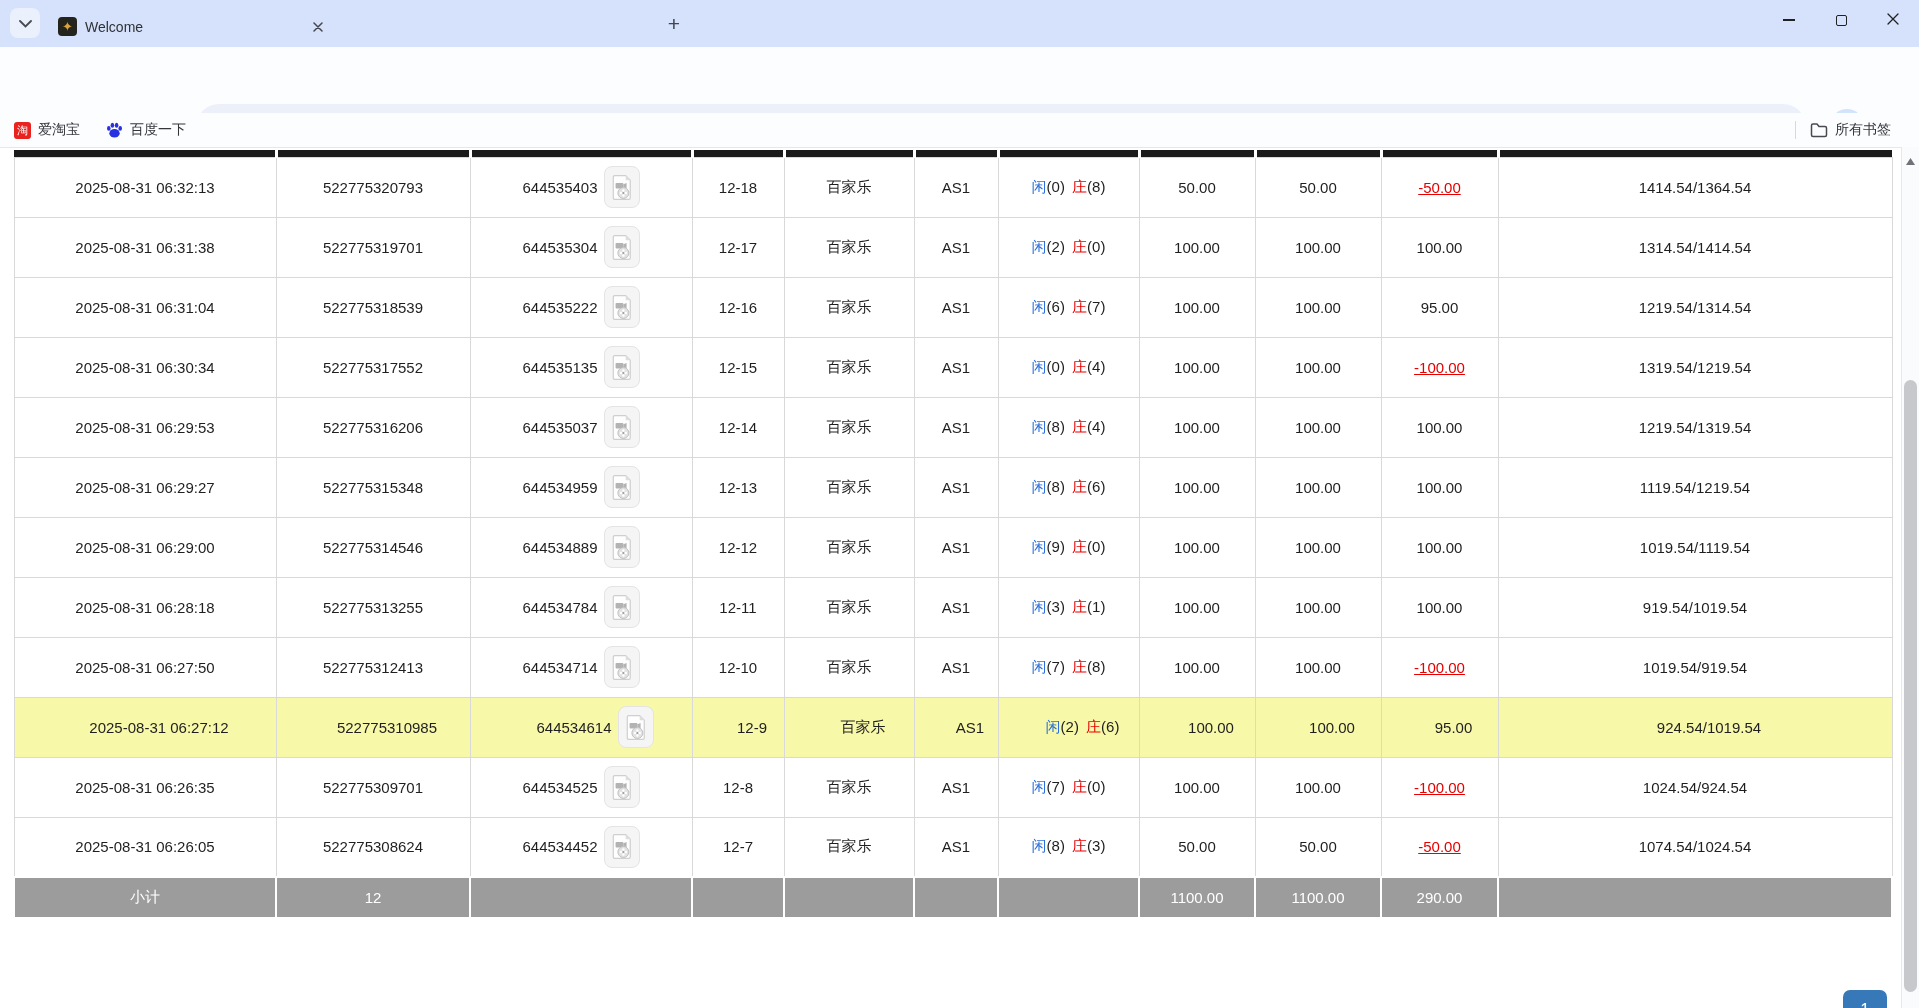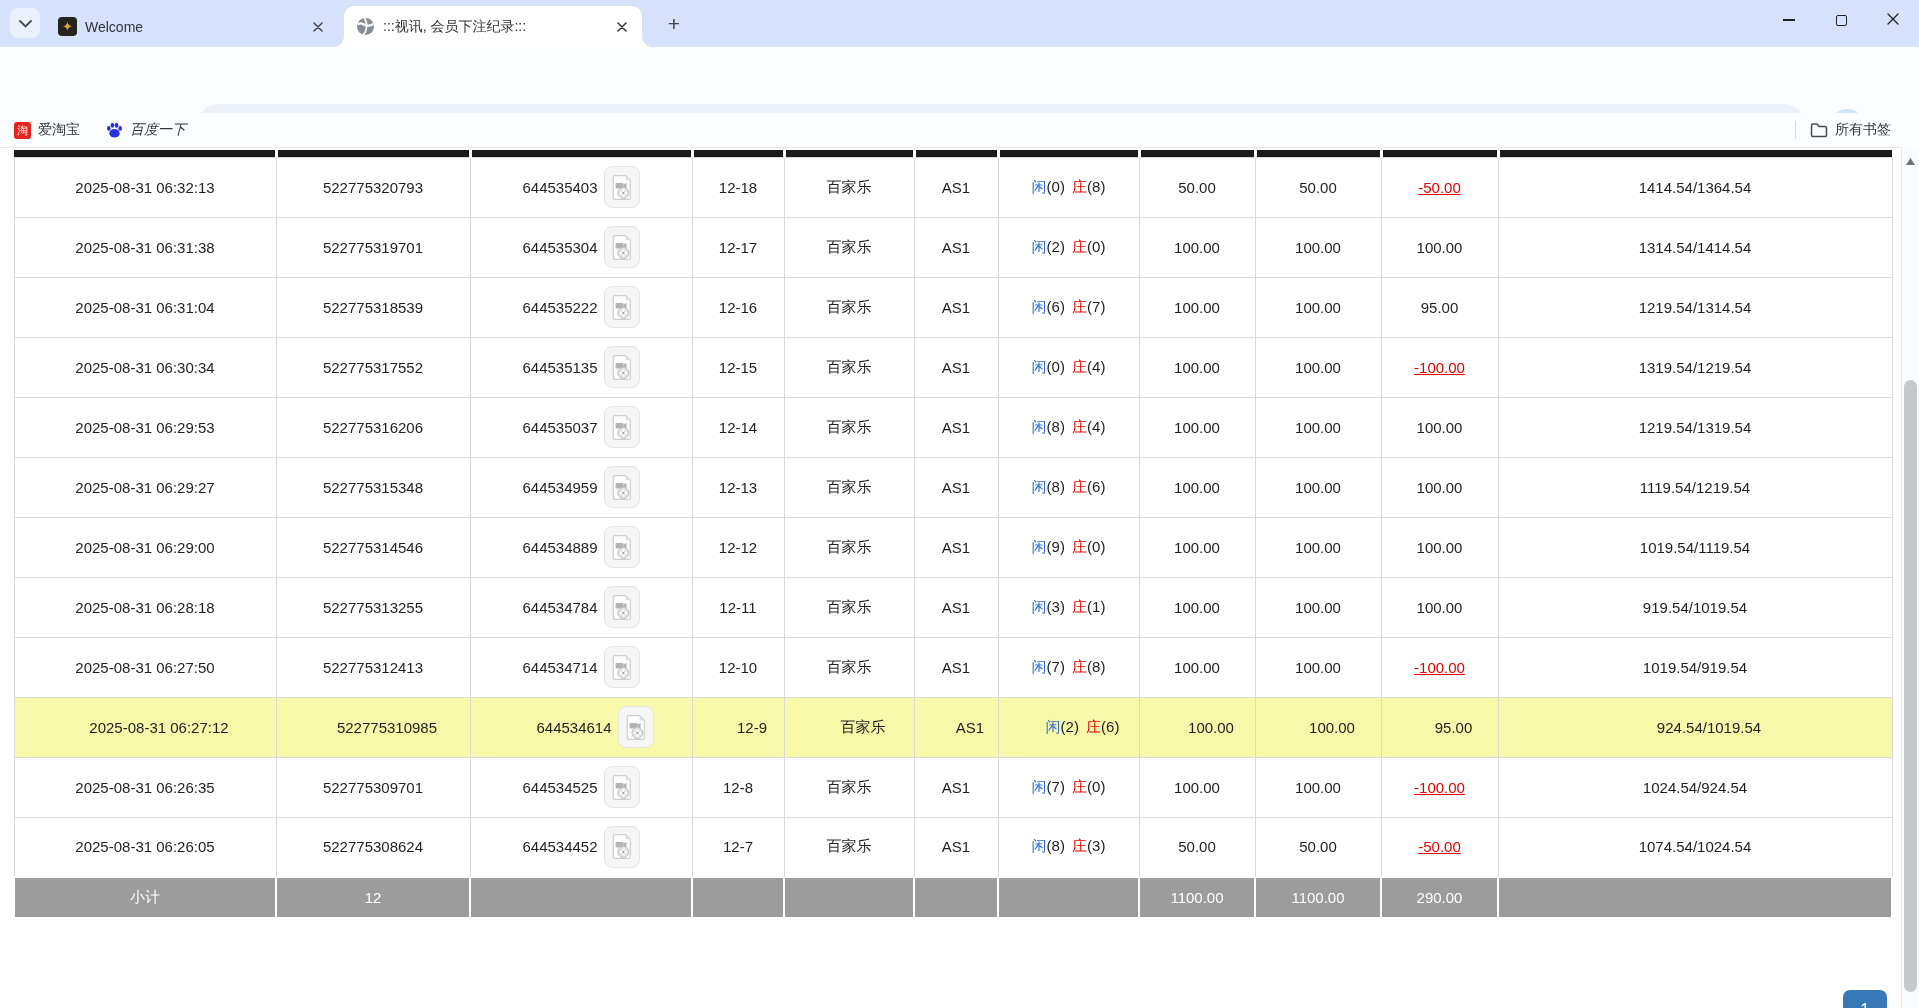":::视讯, 会员下注纪录:::" div.tab { html: <div> <span> <svg> <circle></circle> <path></path> <path></path> </svg> </span> <span>:::视讯, 会员下注纪录:::</span> <span> <svg> <path></path> </svg> </span> </div> -> none }
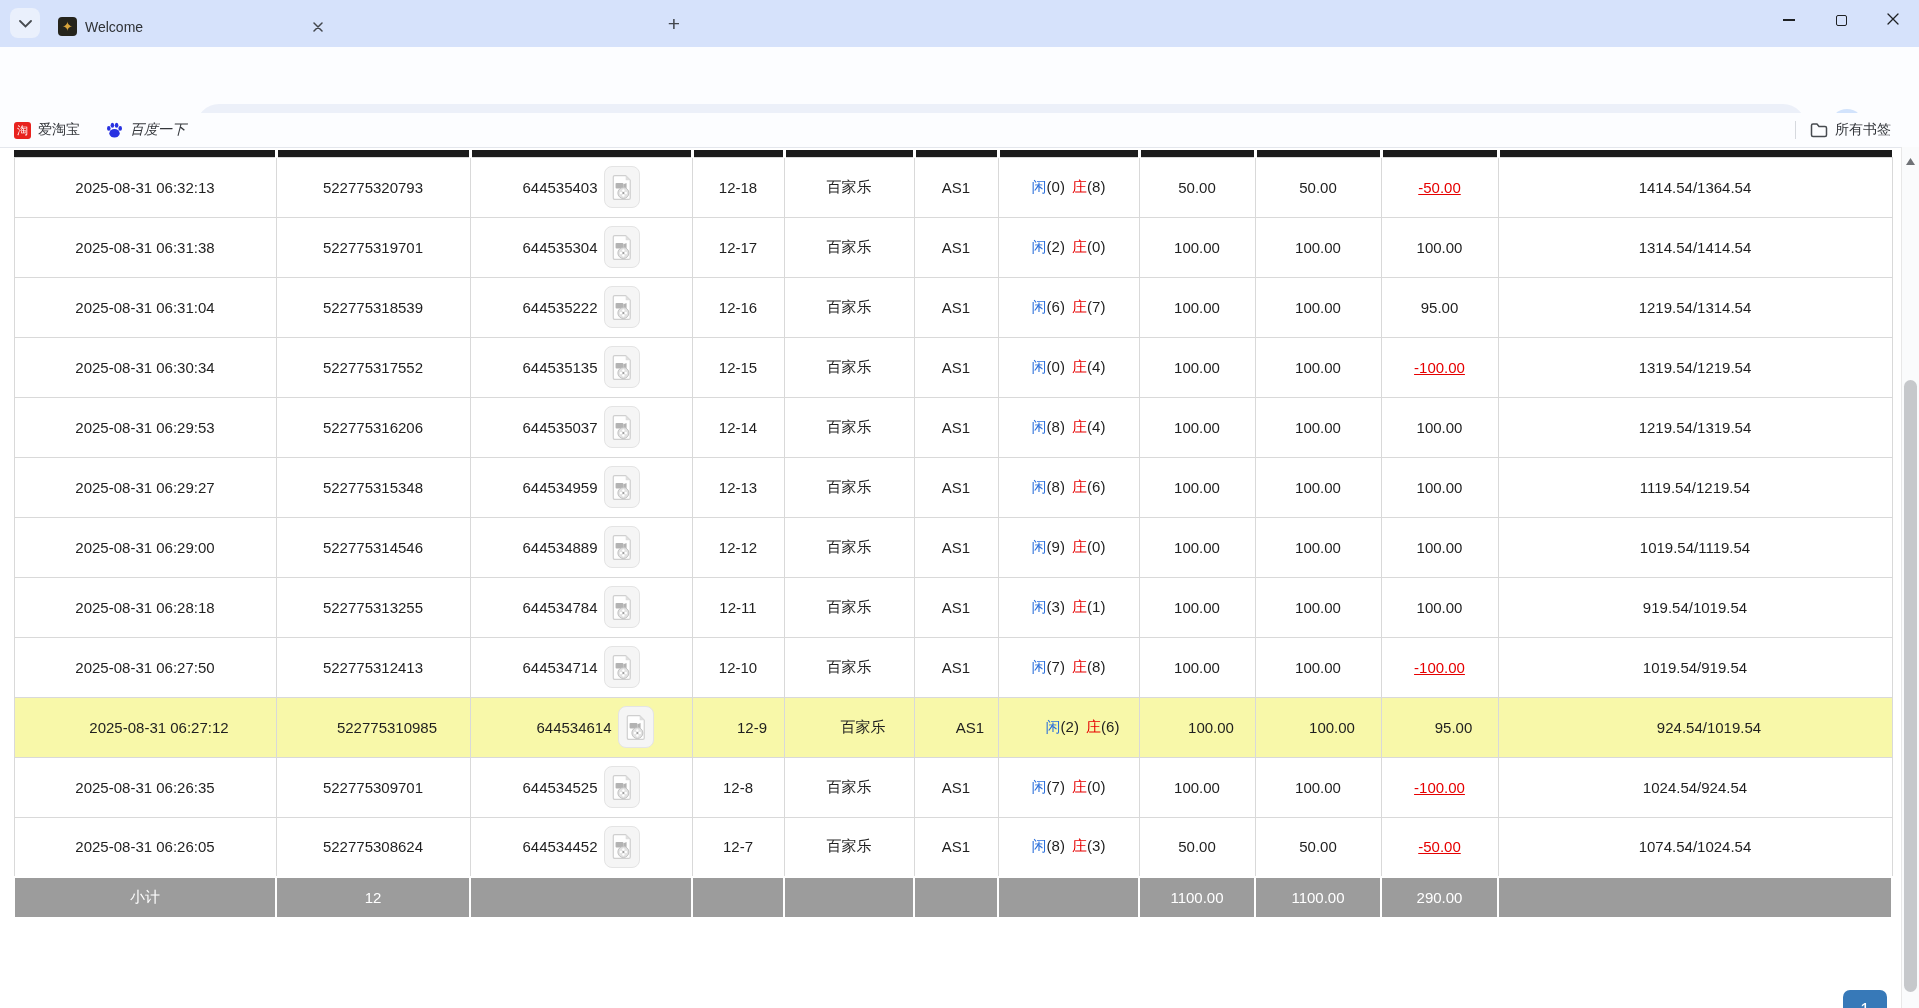"百度一下" div.bm-item { font-style: italic -> none }
